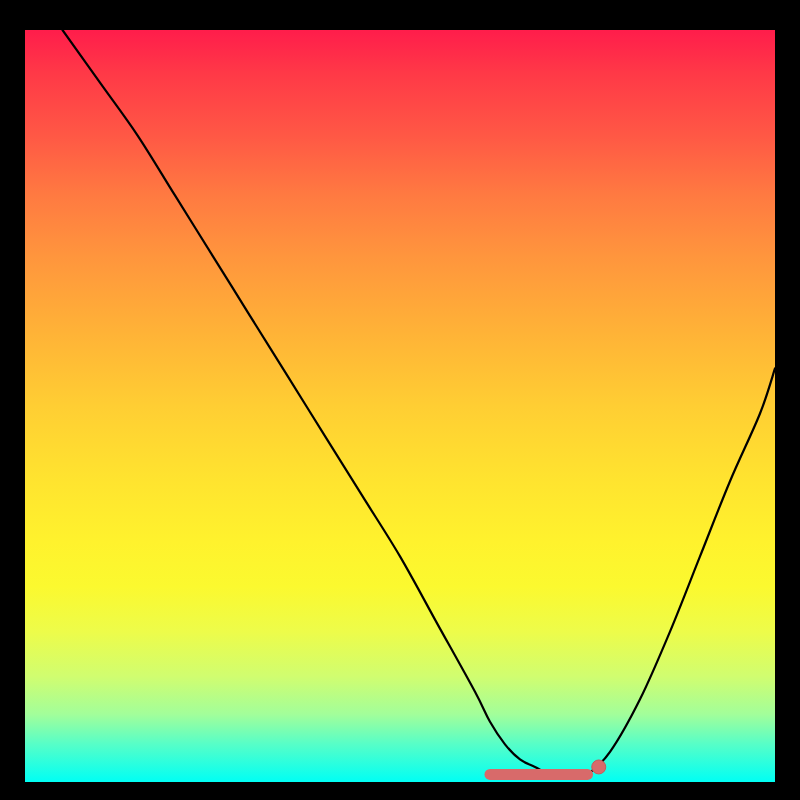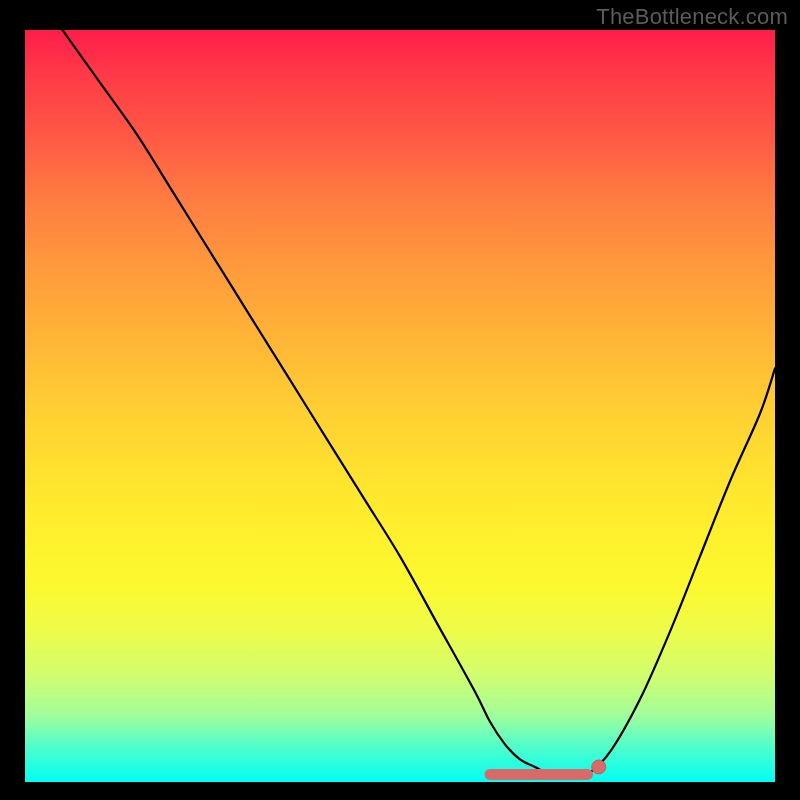"TheBottleneck.com" div.watermark { html: <div>TheBottleneck.com</div> -> none }
